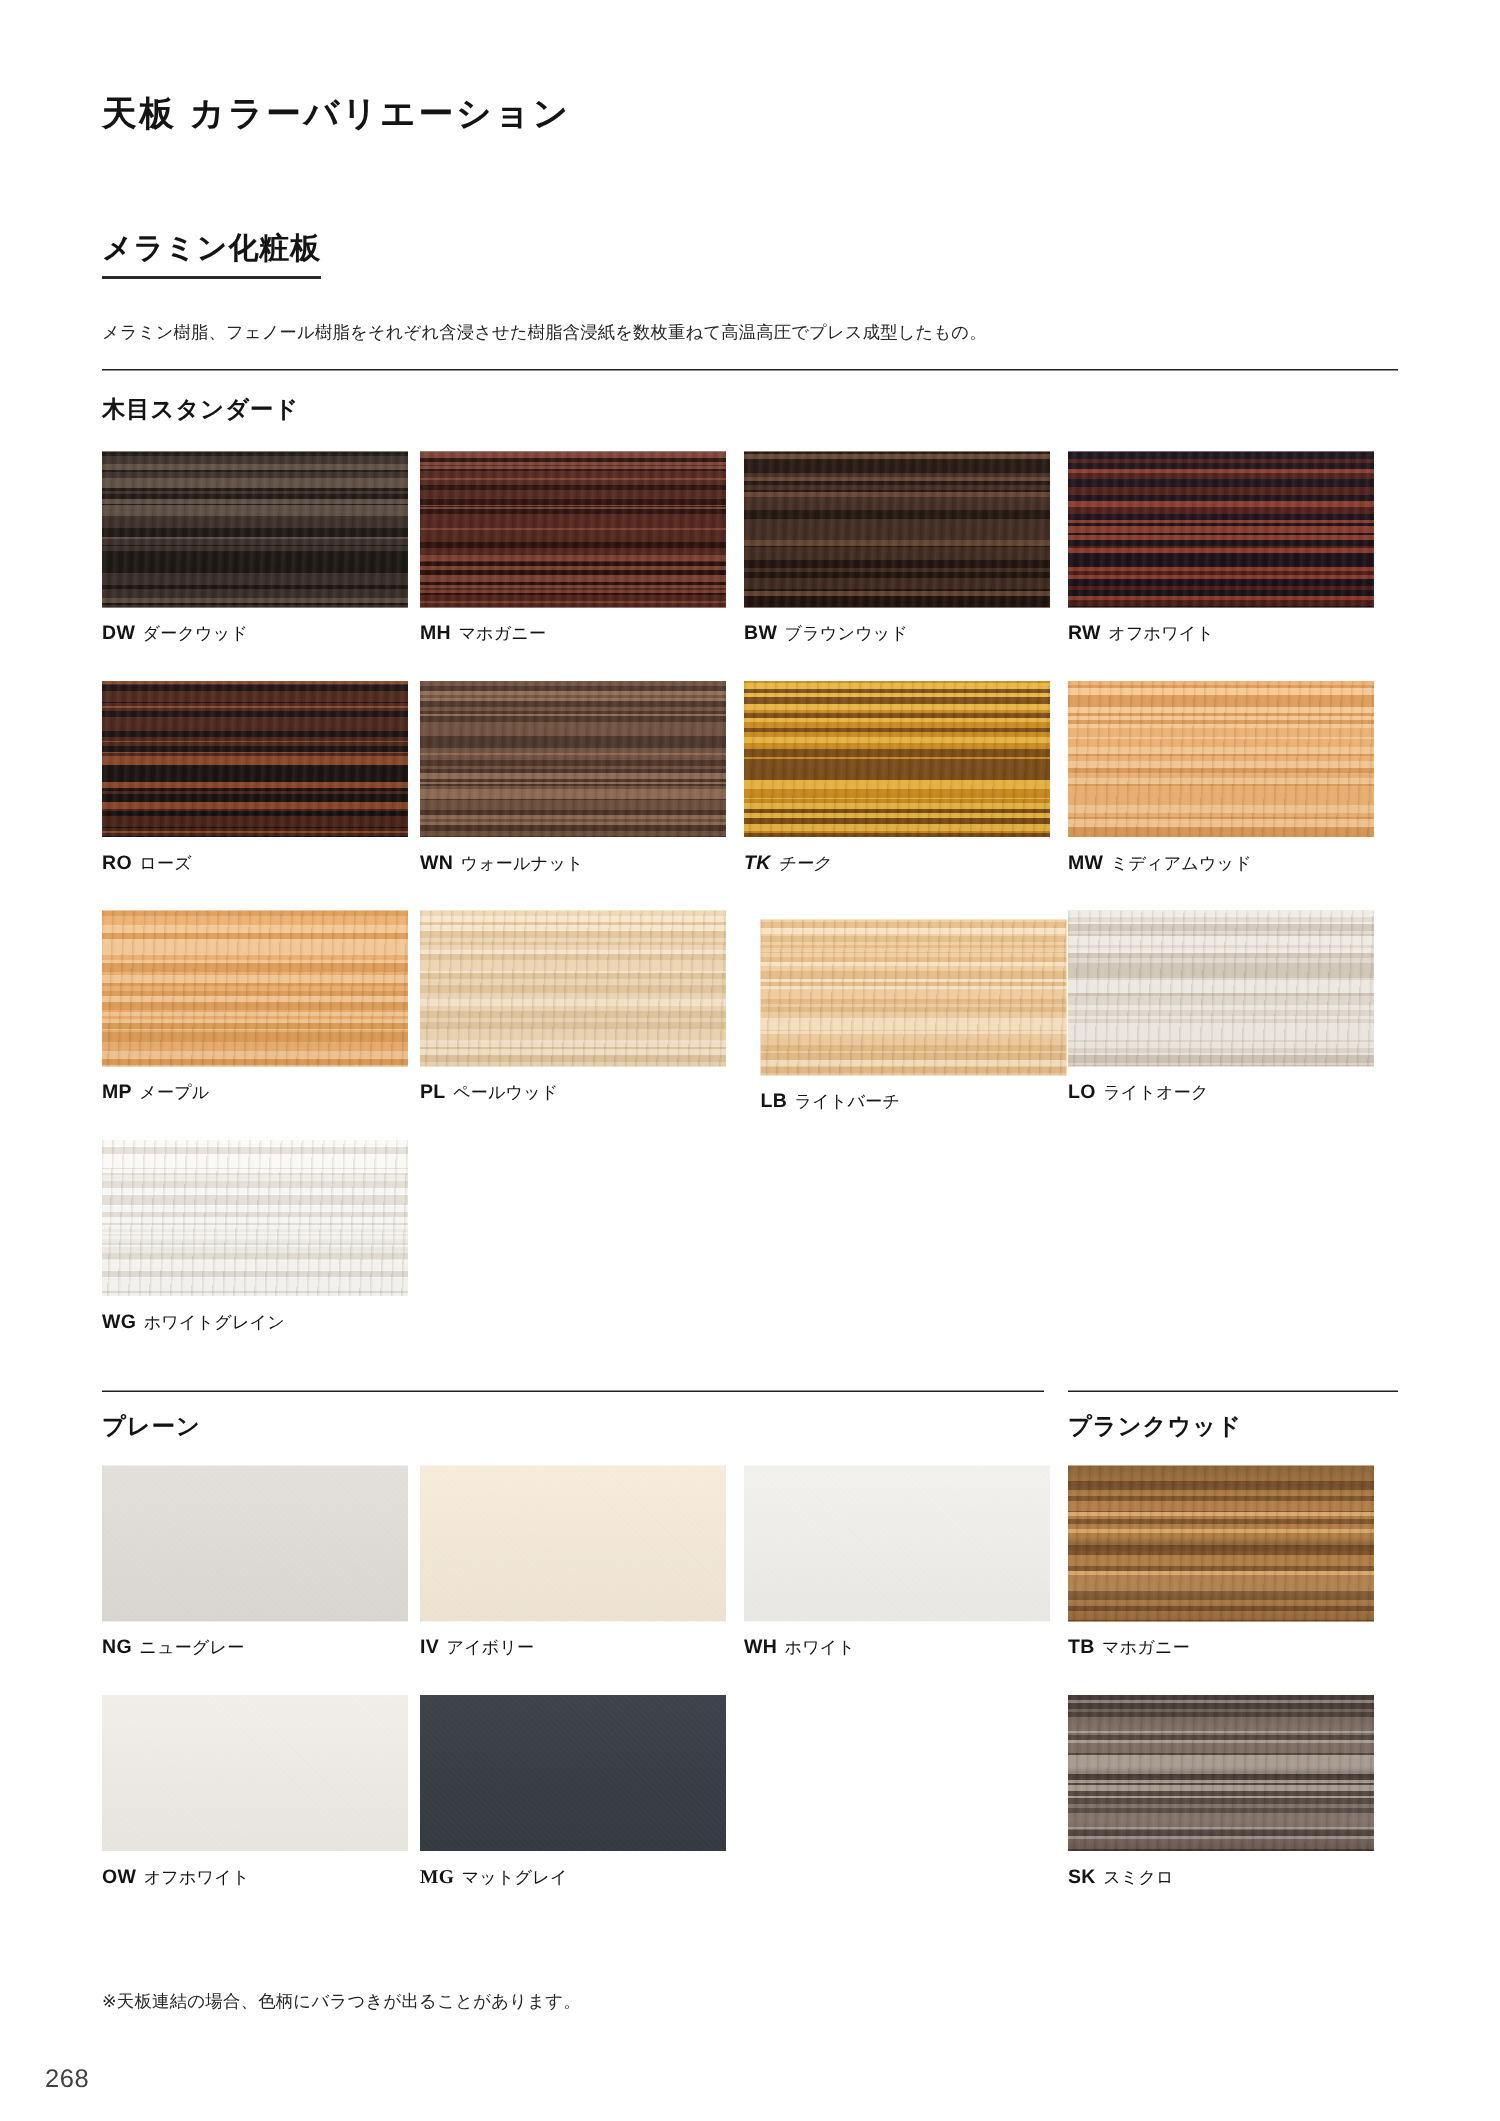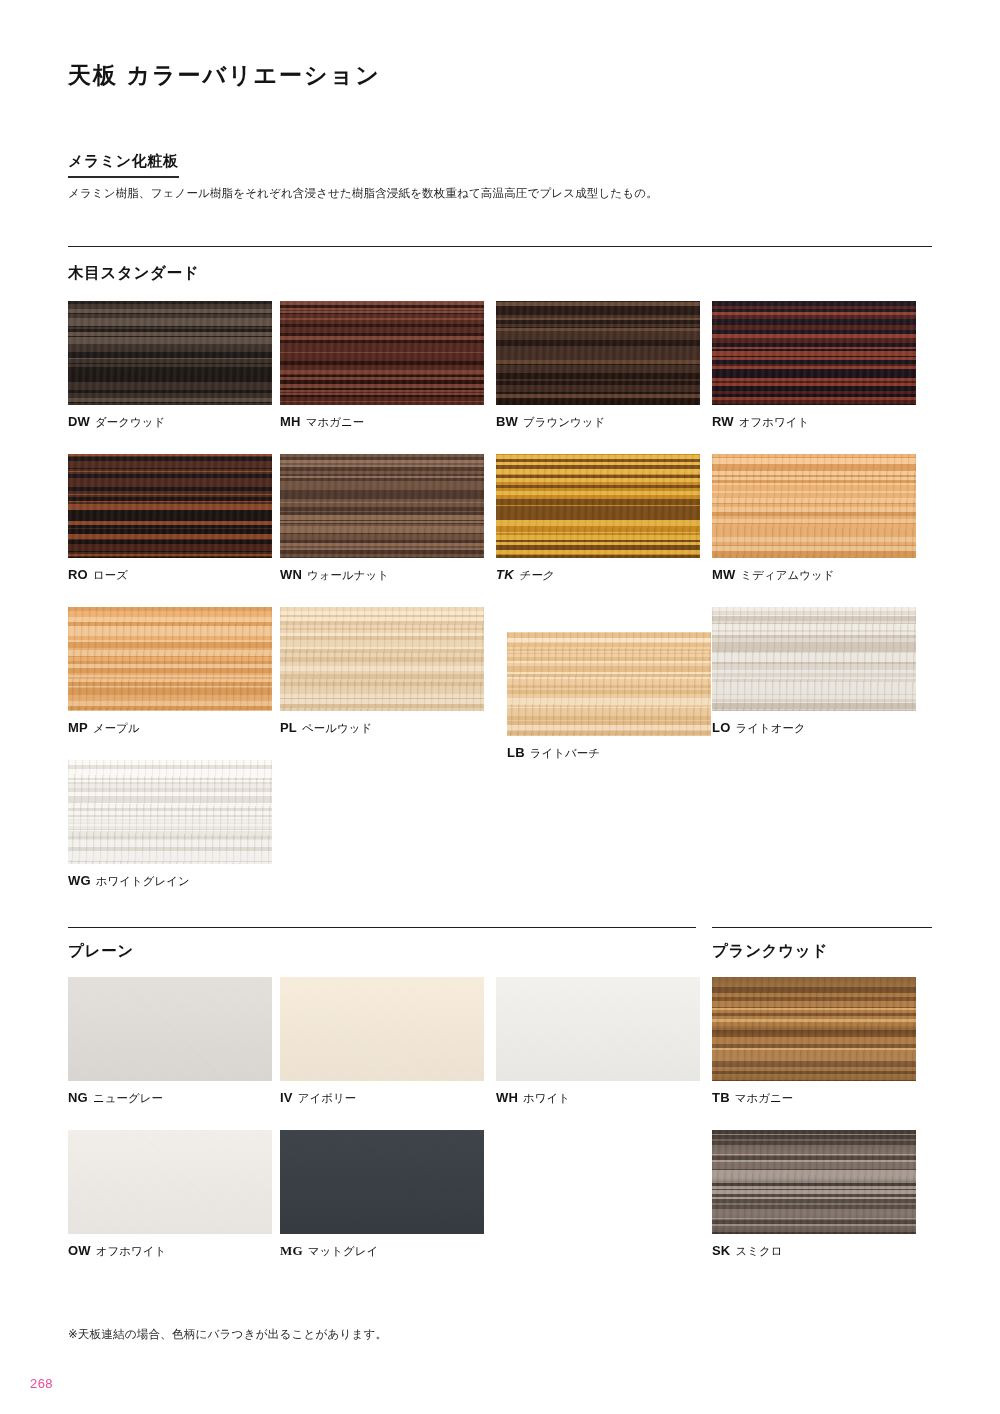"メラミン化粧板" .material-heading { font-size: 15px -> 20px }
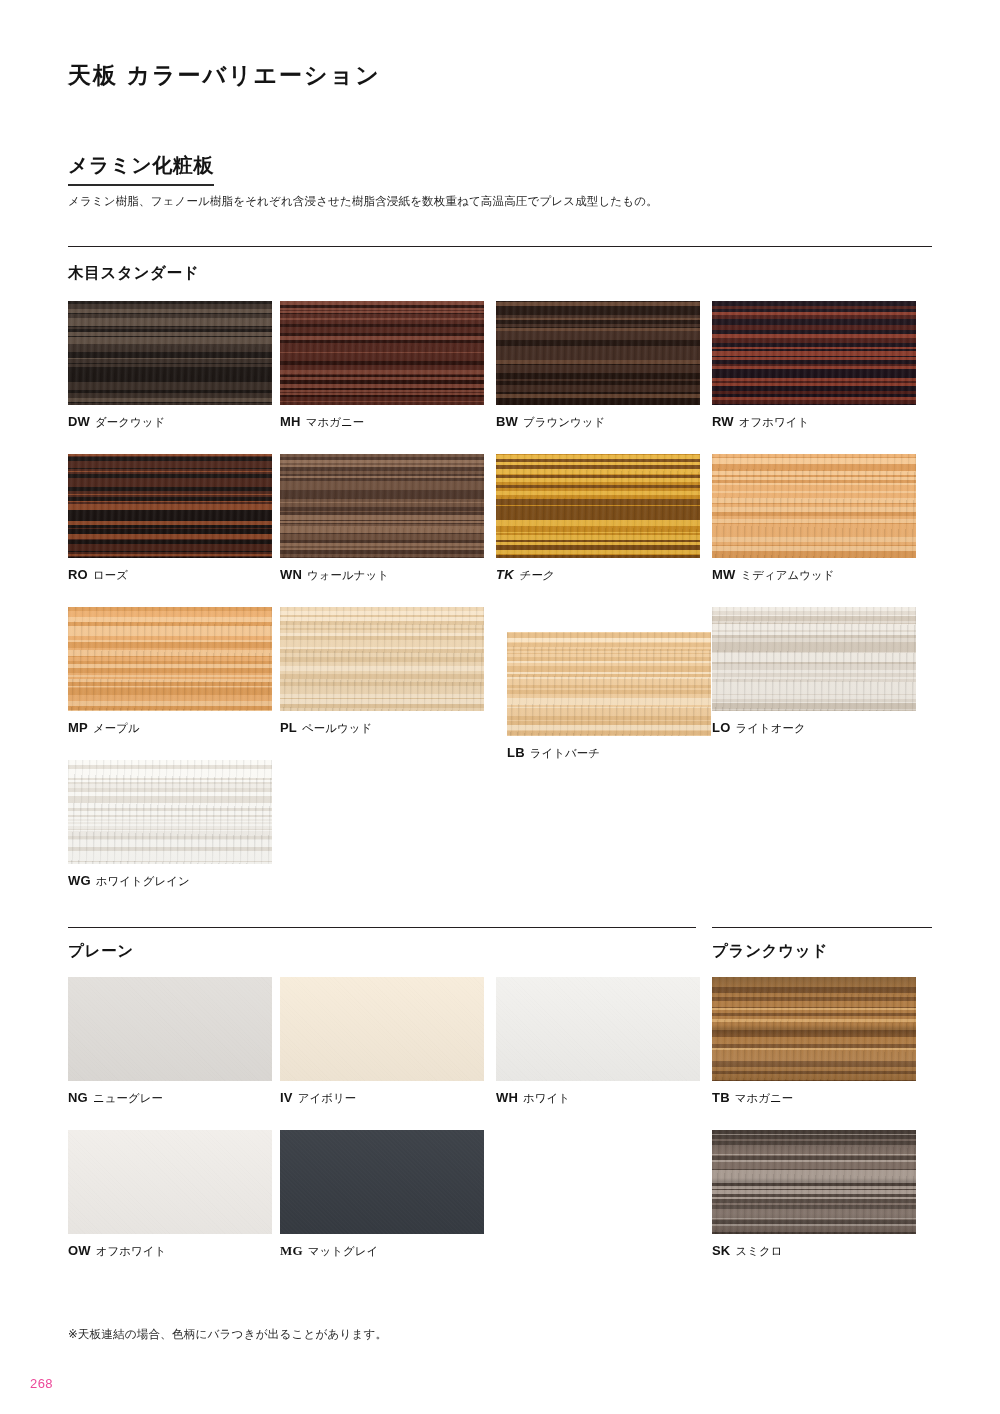"メラミン樹脂、フェノール樹脂をそれぞれ含浸させた樹脂含浸紙を数枚重ねて高温高圧で" .material-desc { margin-top: 6px -> 27px }
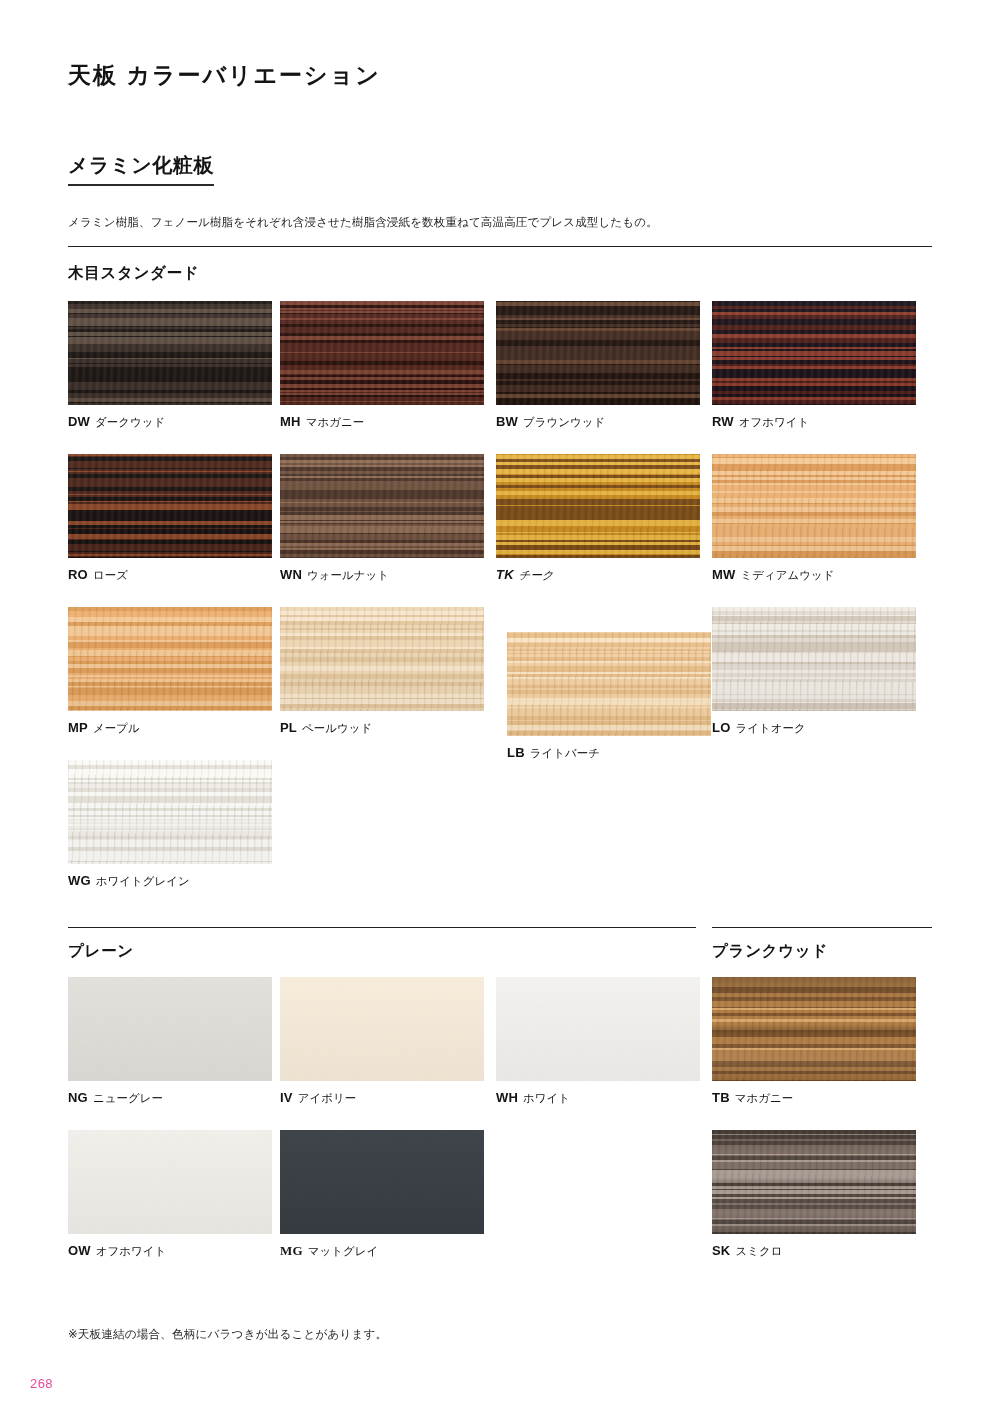"LB ライトバーチ" div.swatch { top: 632px -> 613px }
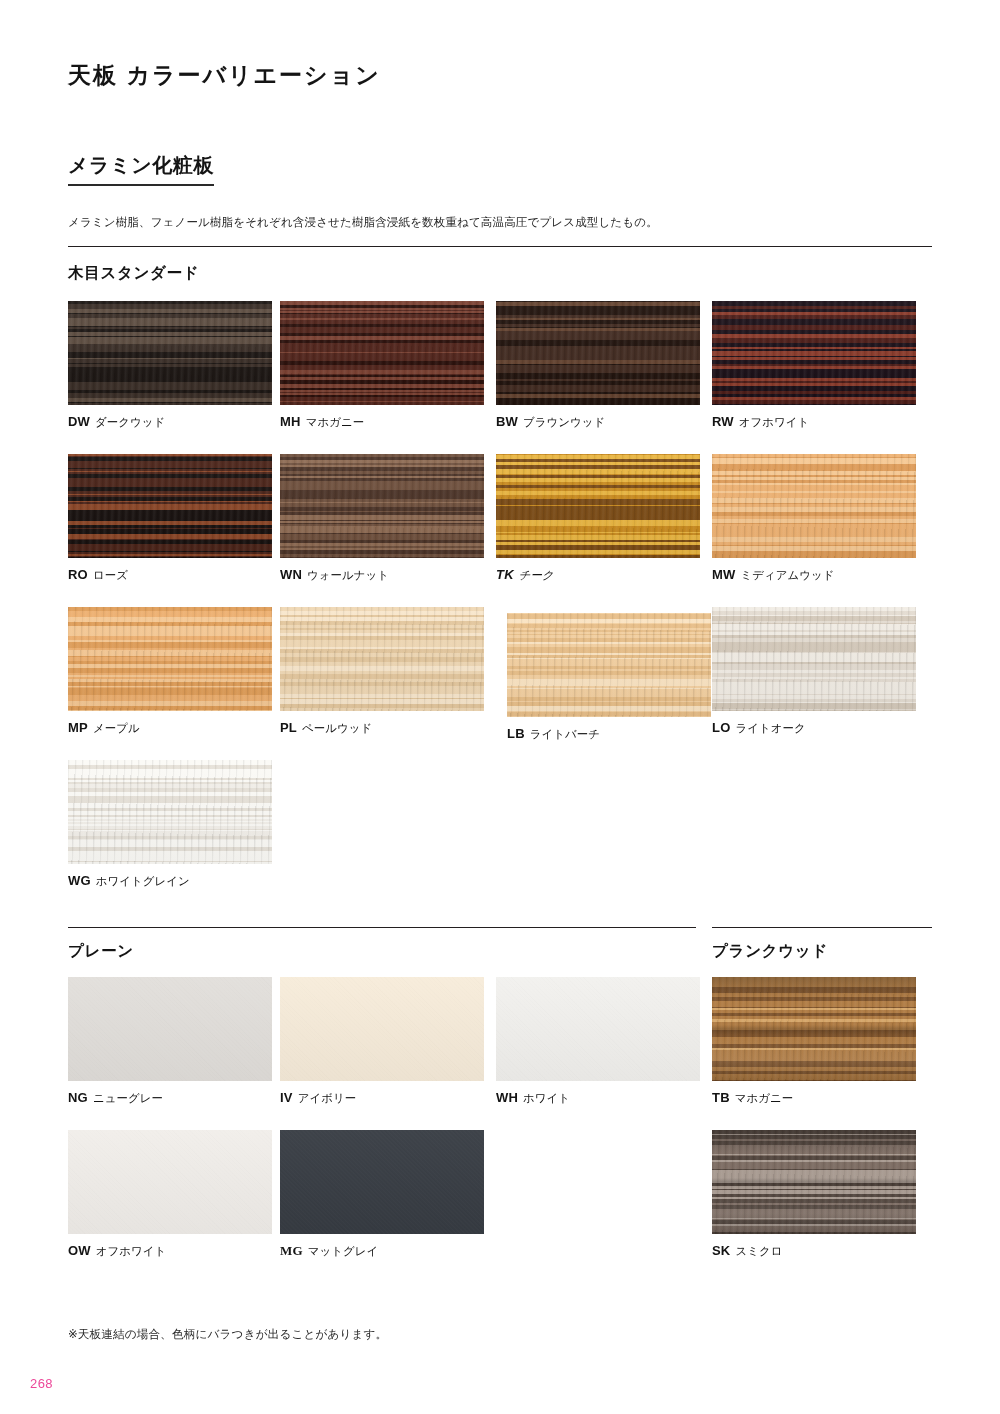"268" .page-number { color: #ec4899 -> #404040; font-size: 13px -> 17px }
